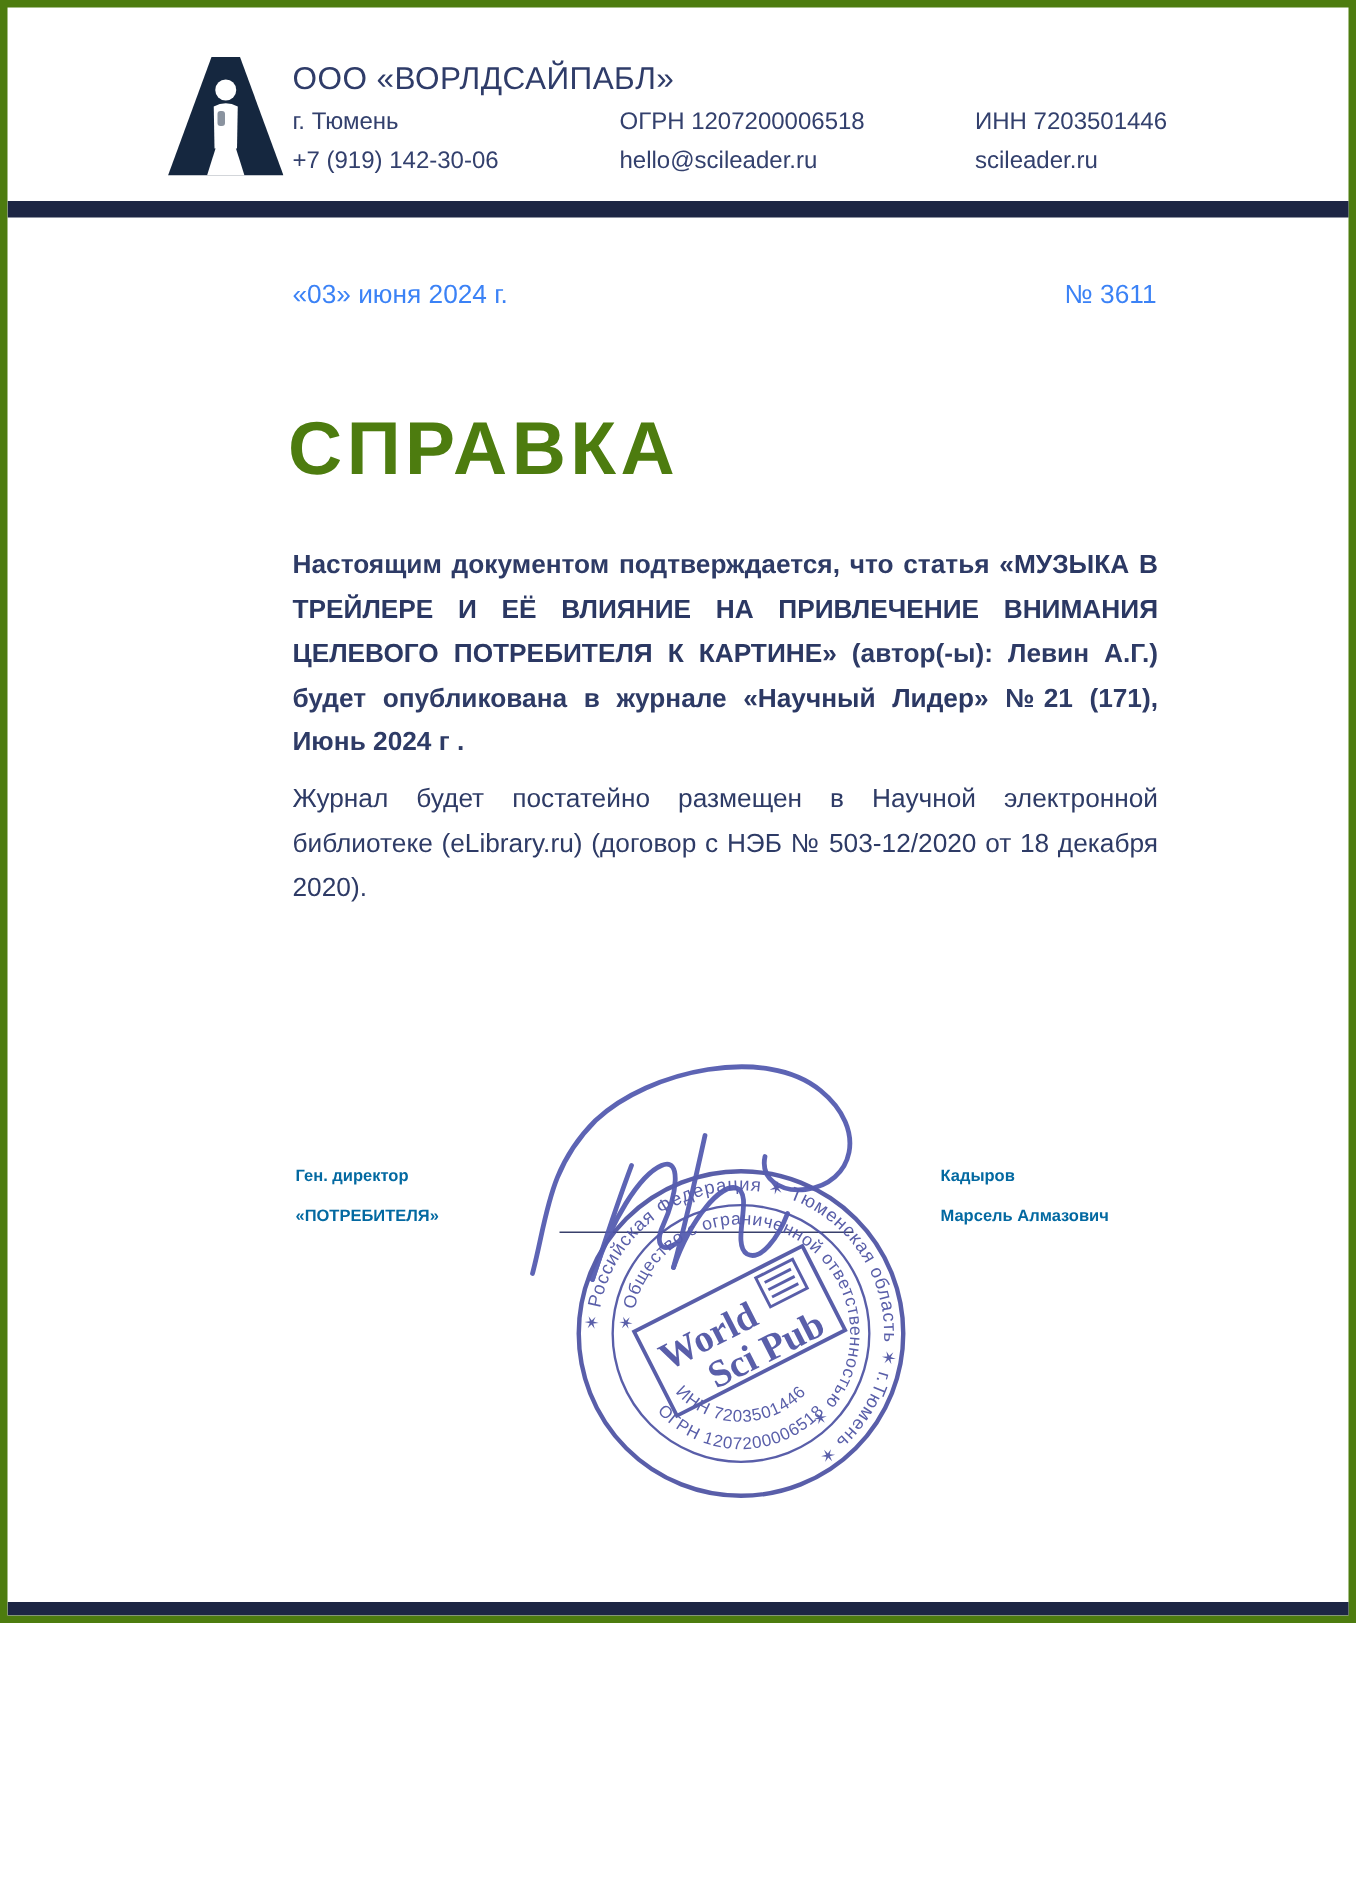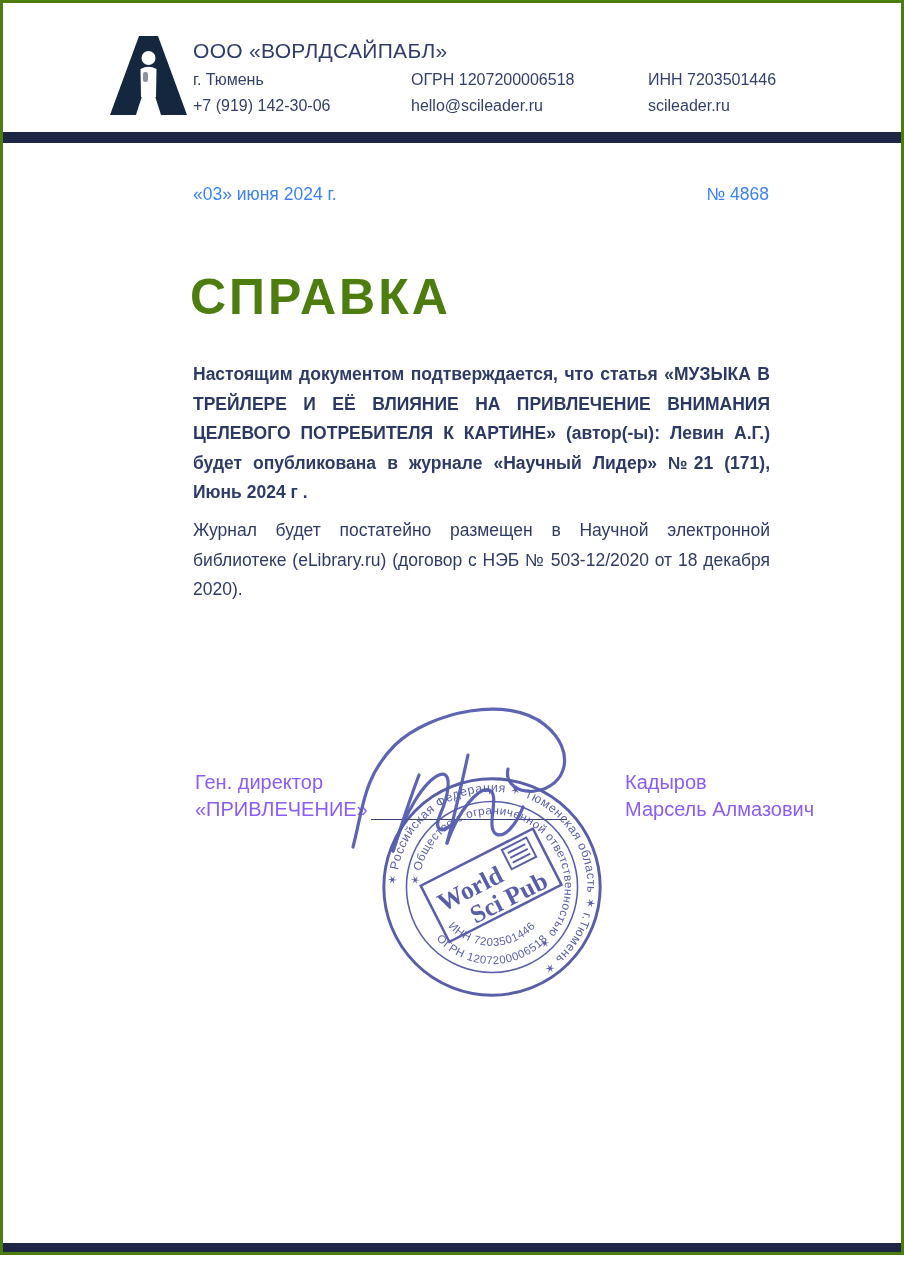"ООО «ВОРЛДСАЙПАБЛ»" .page { border: 3px solid #4d7c0f -> 5px solid #4d7c0f; height: 1255px -> 1082px }
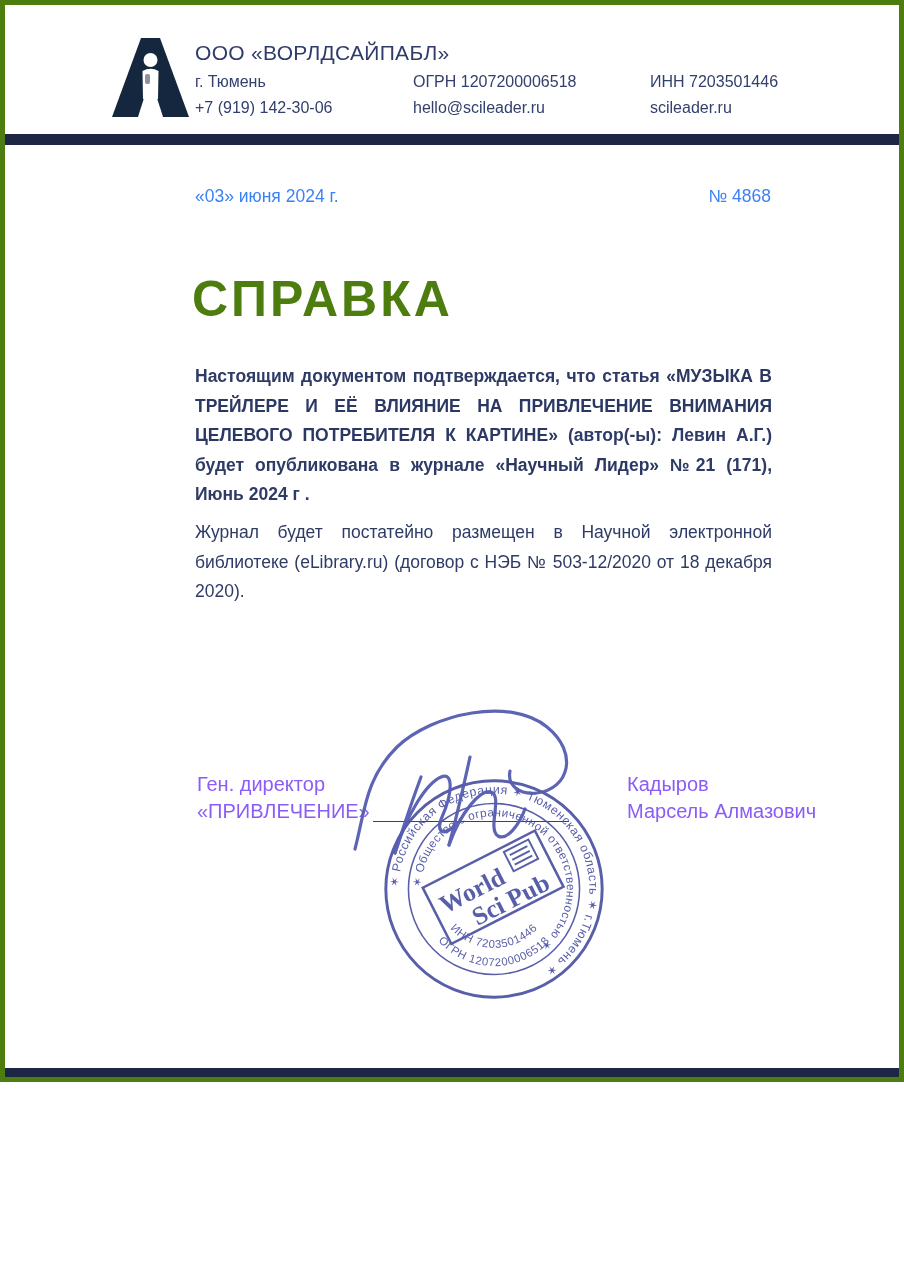"№ 4868" span { text: 4868 -> 3611 }
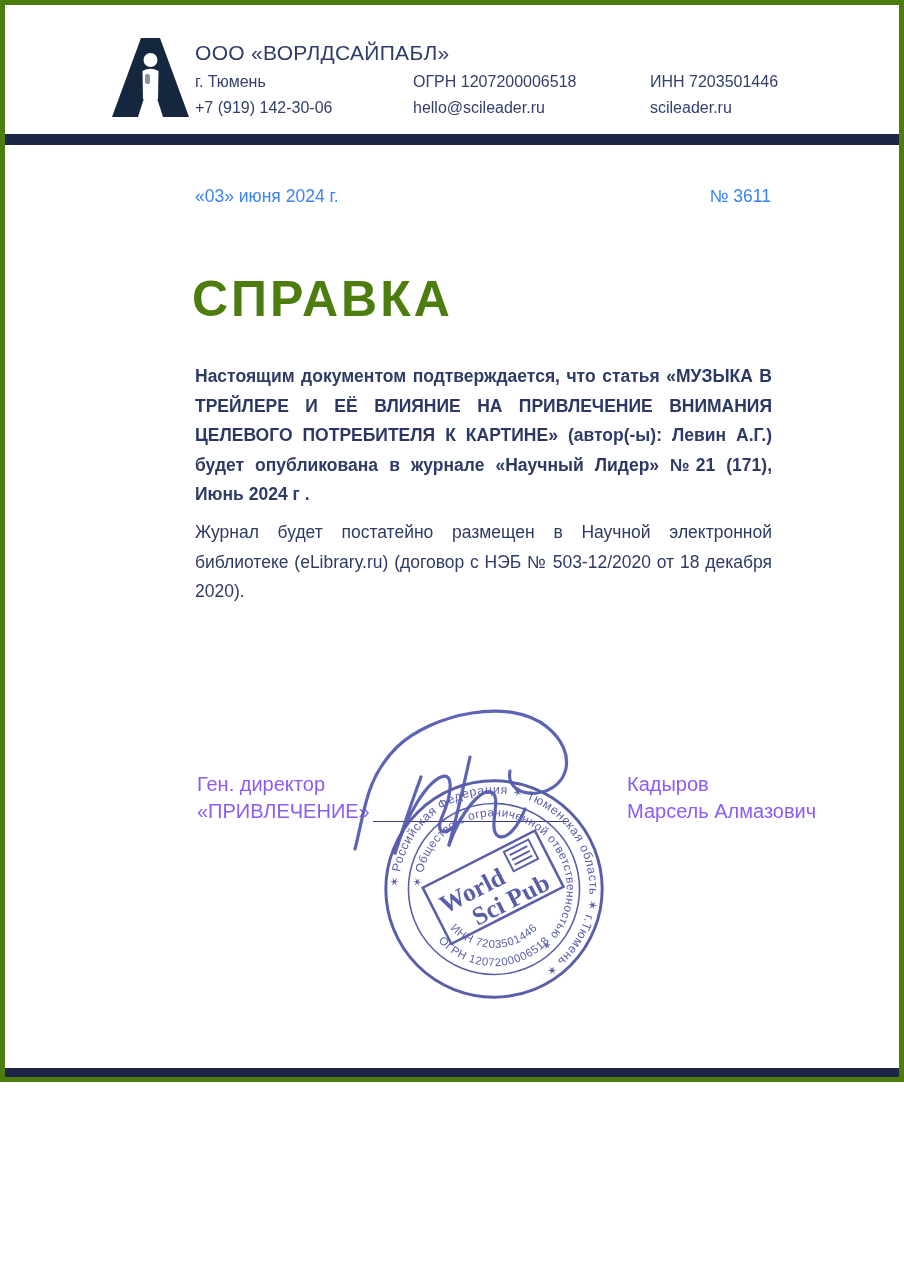"Ген. директор" .sign-col { color: #8b5cf6 -> #0369a1; font-size: 20px -> 11px; font-weight: none -> bold }
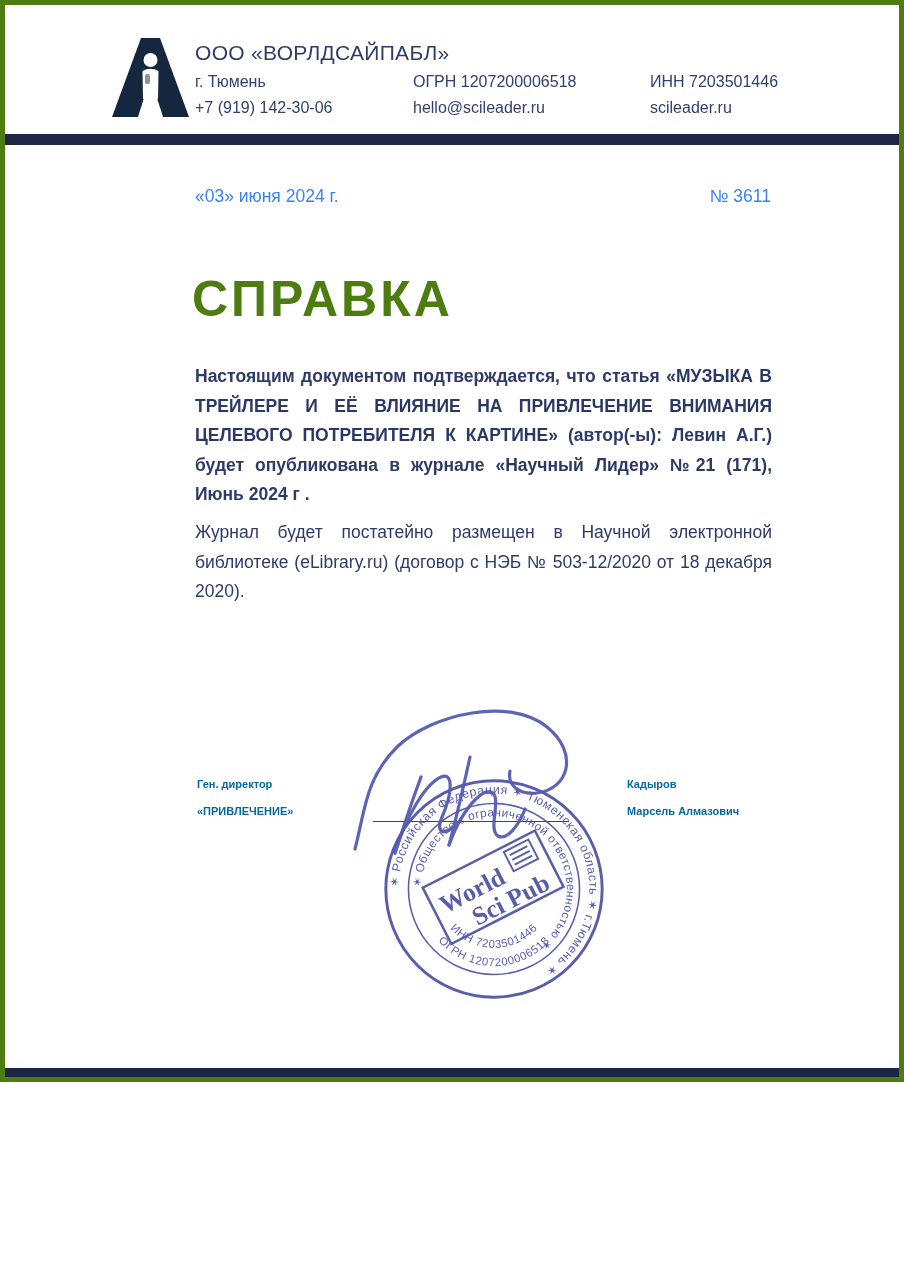"«ПРИВЛЕЧЕНИЕ»" div { text: ПРИВЛЕЧЕНИЕ -> ПОТРЕБИТЕЛЯ }
